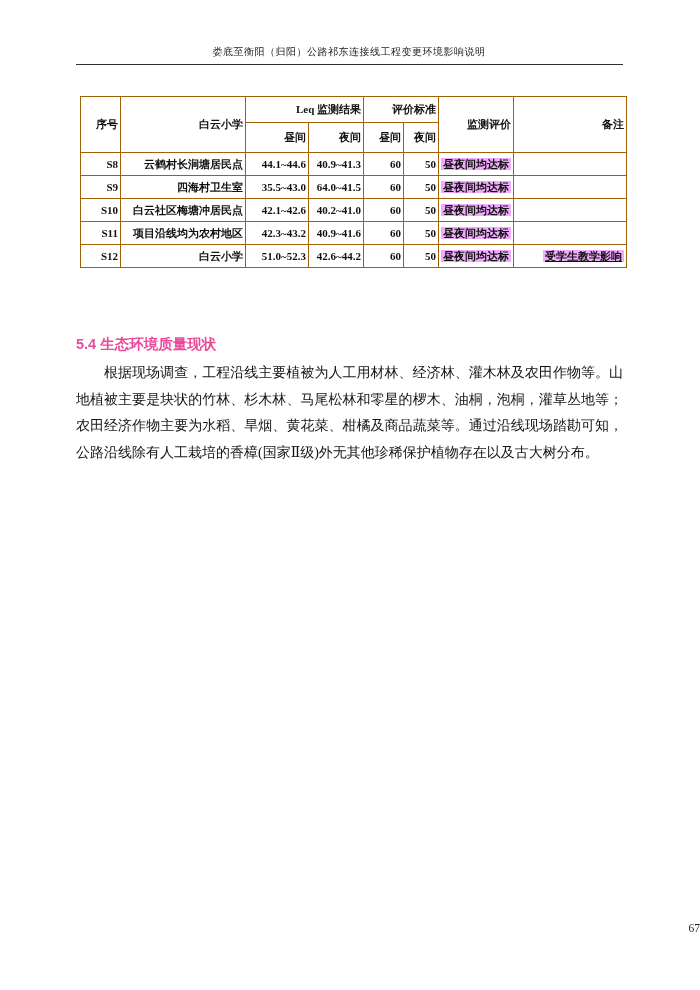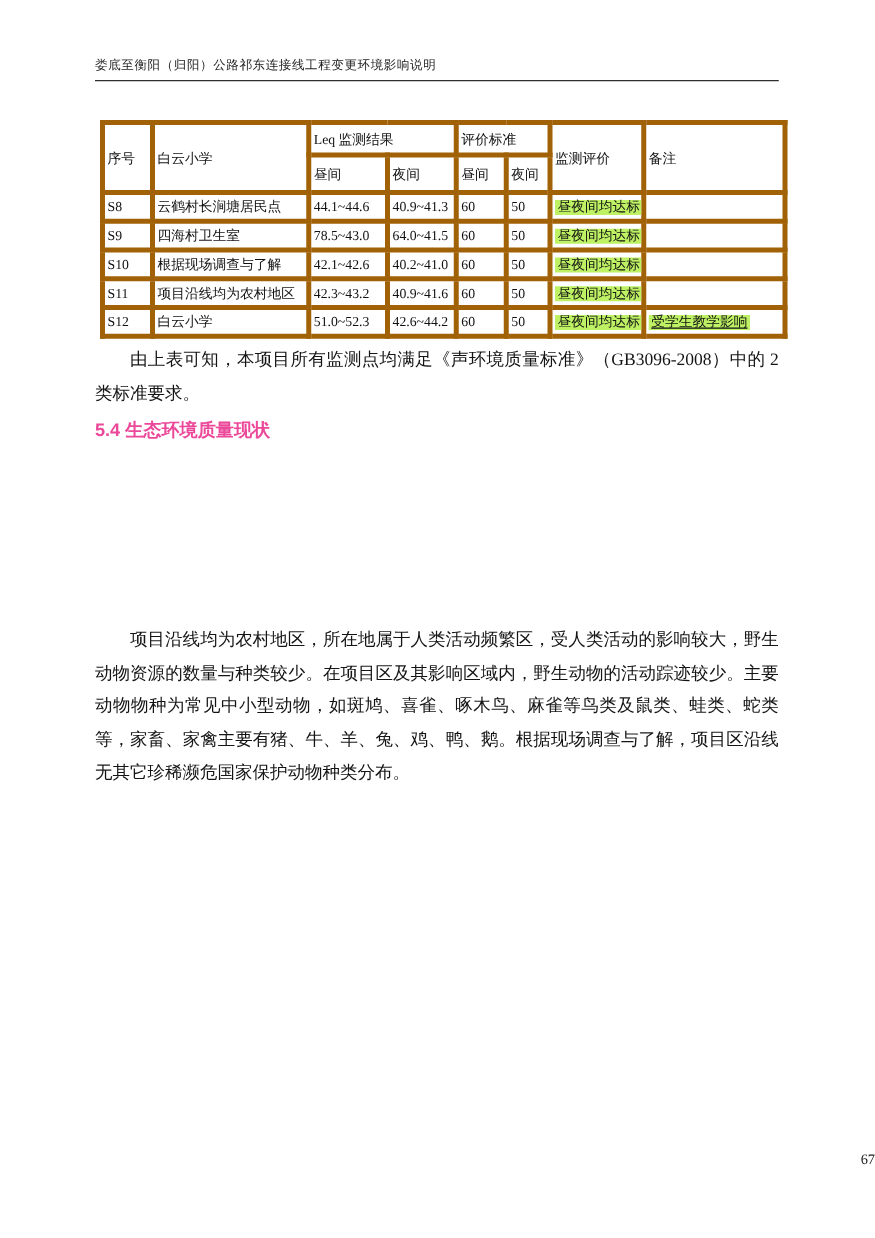"娄底至衡阳（归阳）公路祁东连接线工程变更环境影响说明" .doc-header { text-align: left -> center }
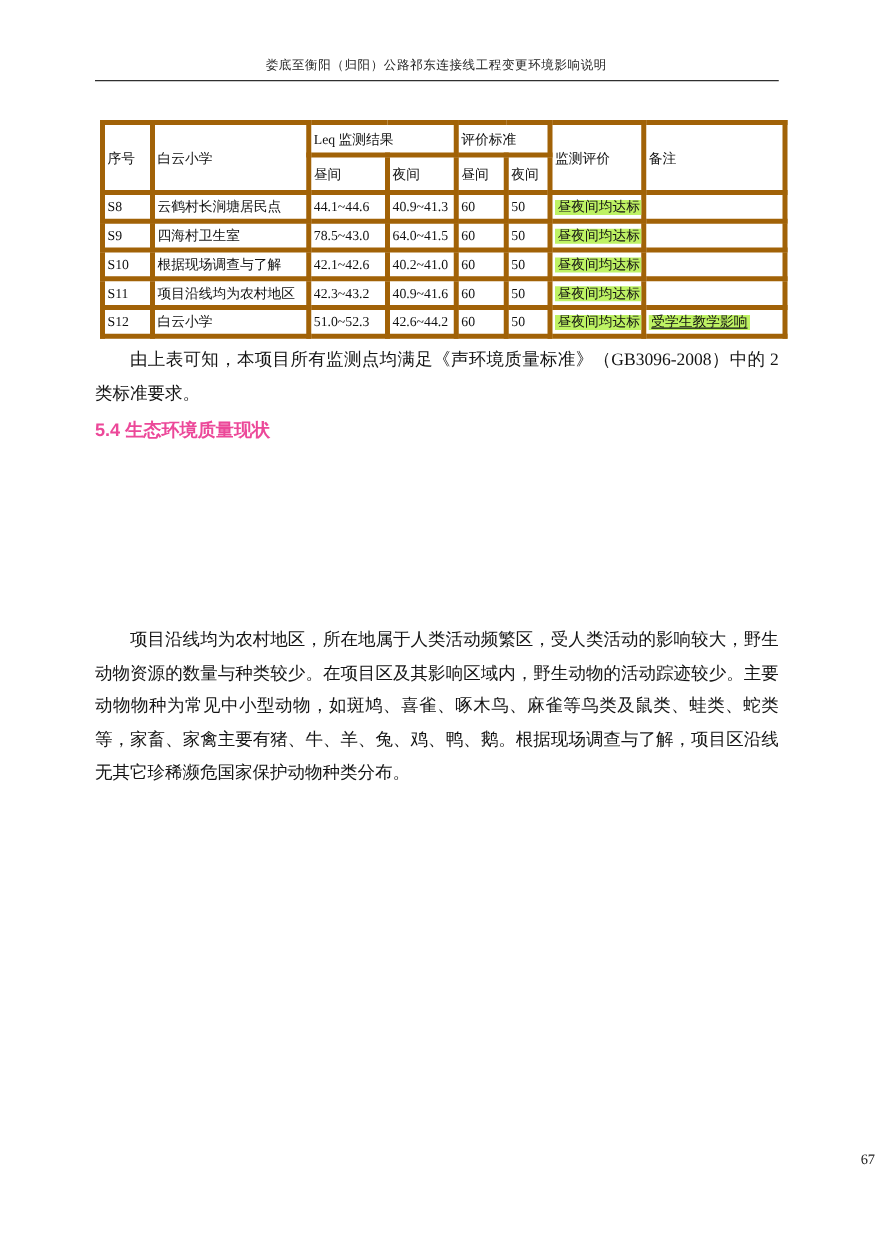"Leq 监测结果" table.noise th, table.noise td { border: 4px solid #a16207 -> 1px solid #a16207; font-weight: normal -> bold; text-align: left -> right }
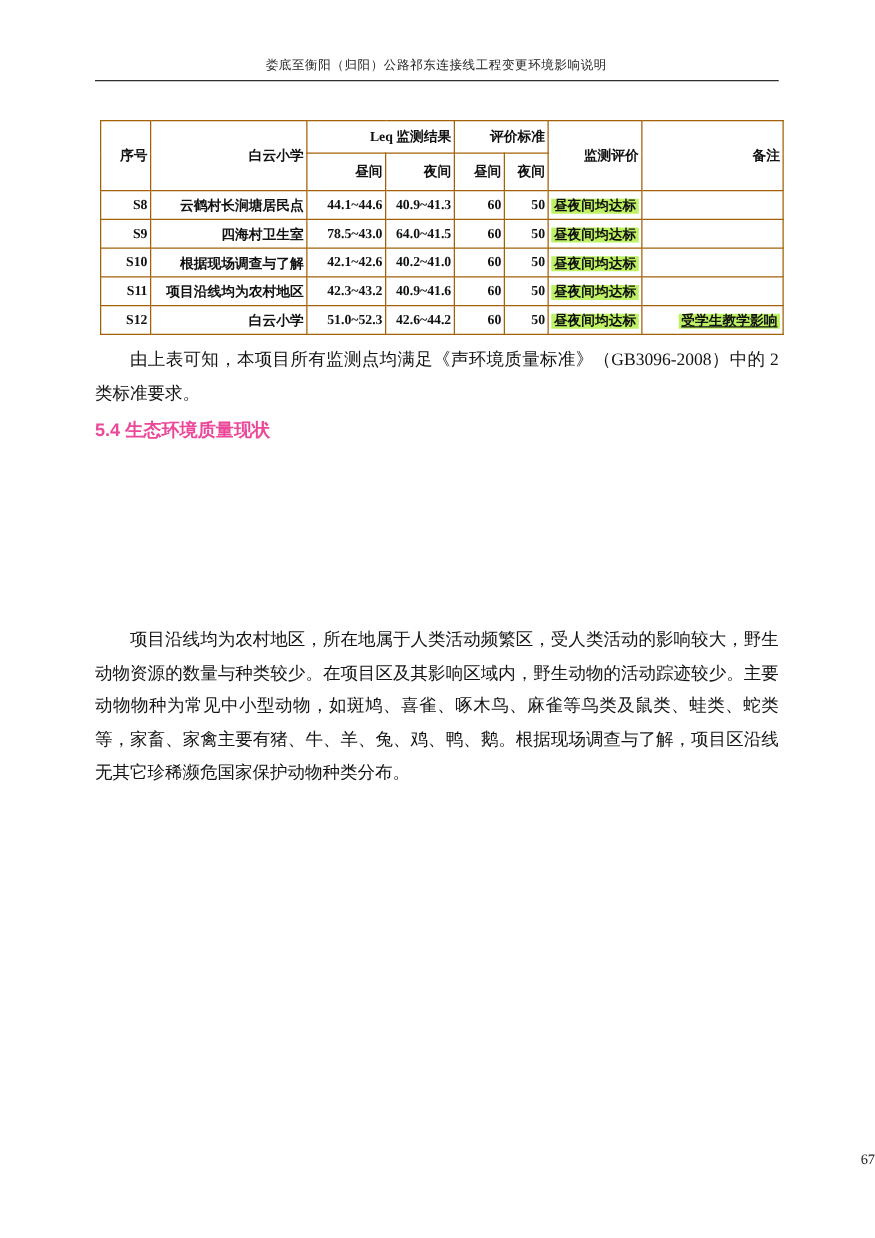"昼夜间均达标" .hl { background: #bef264 -> #f0abfc }
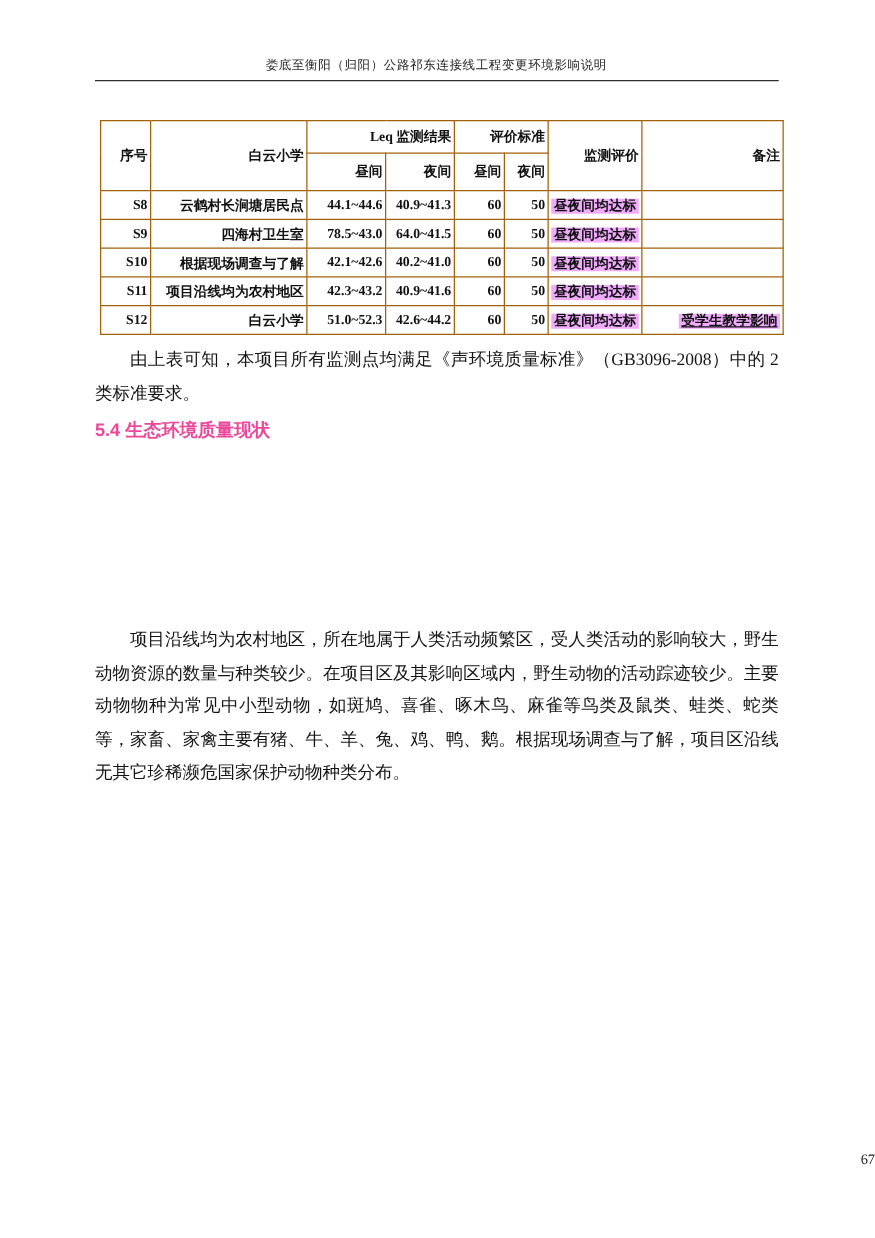"78.5~43.0" td { text: 78.5 -> 35.5 }
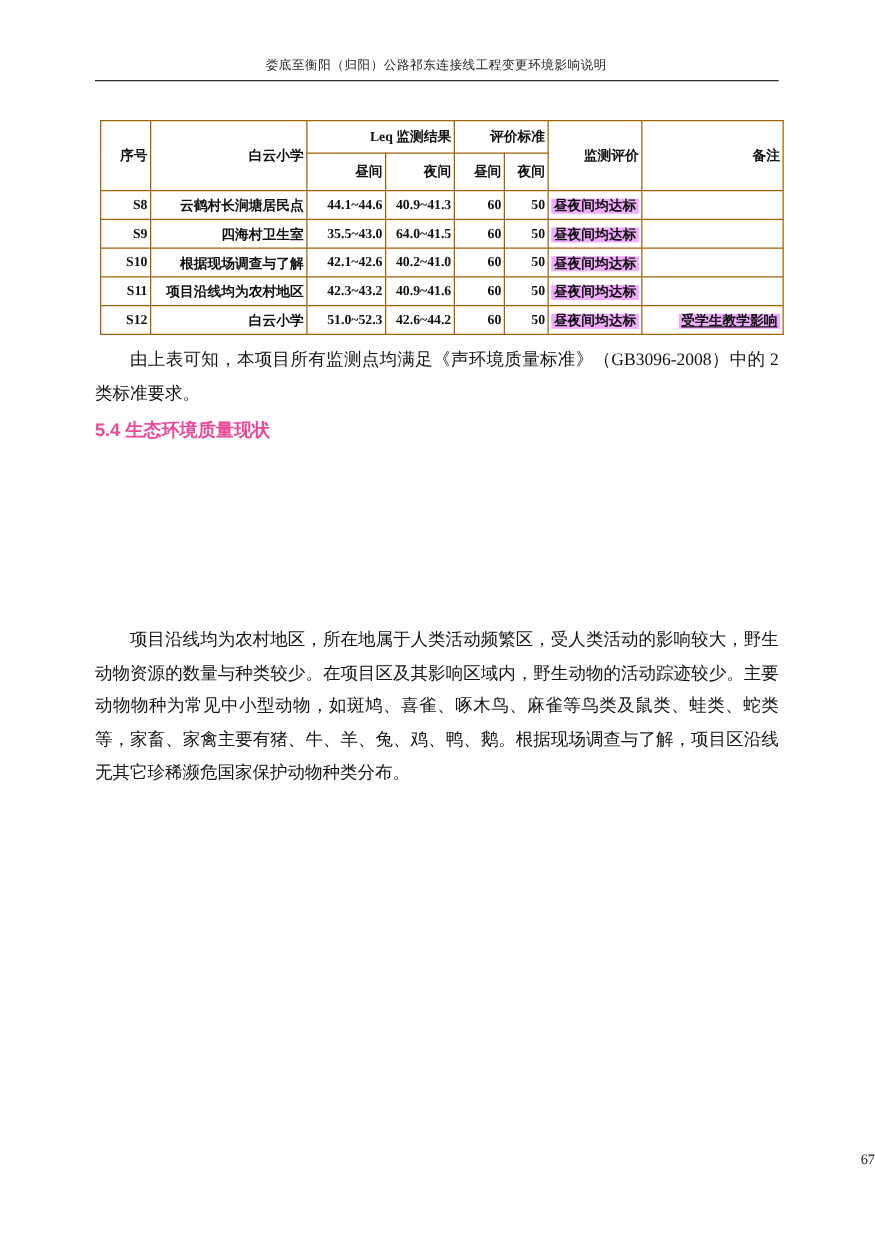"根据现场调查与了解" td { text: 根据现场调查与了解 -> 白云社区梅塘冲居民点 }
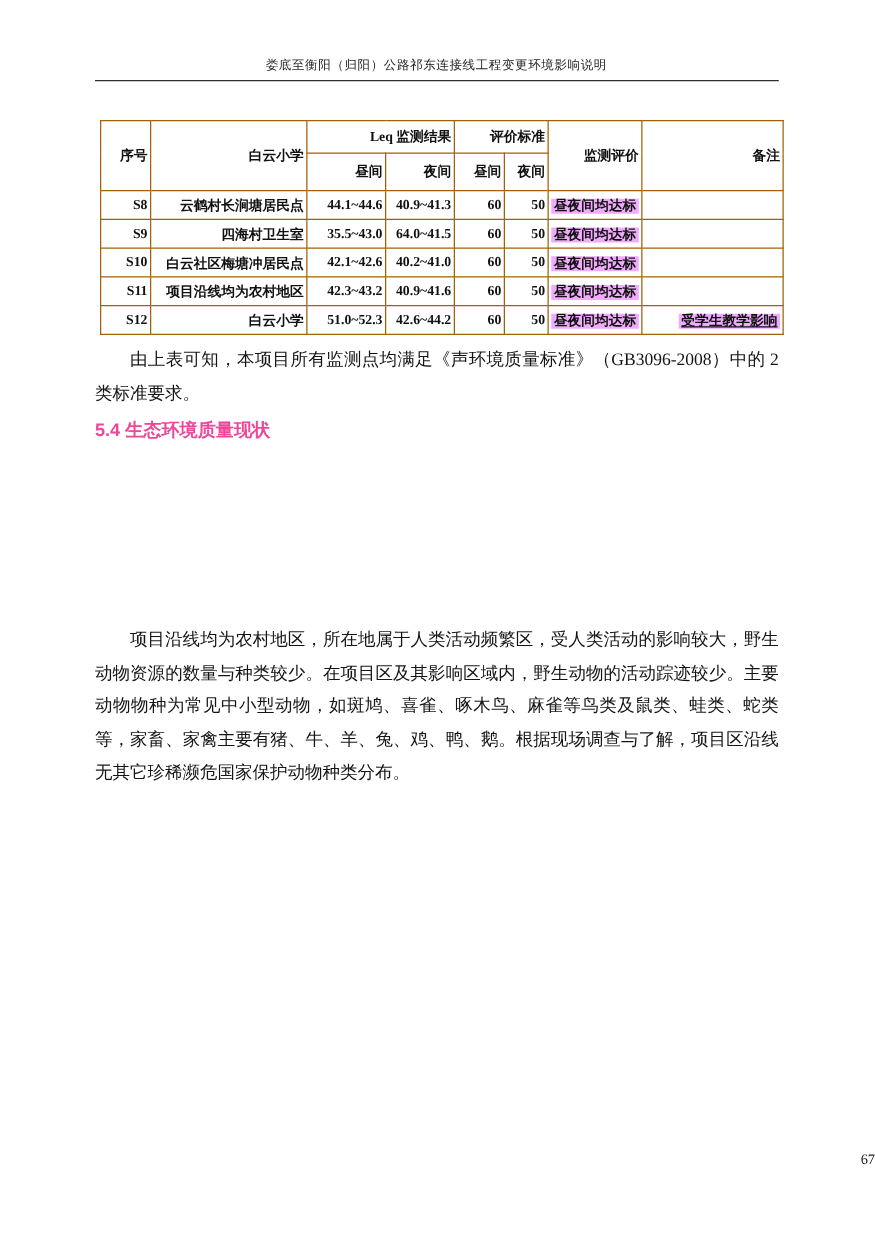"由上表可知，本项目所有监测点均满足《声环境质量标准》（GB3096-2008）中" p.para { html: <p>由上表可知，本项目所有监测点均满足《声环境质量标准》（GB3096-2008）中的 2 类标准要求。</p> -> none }
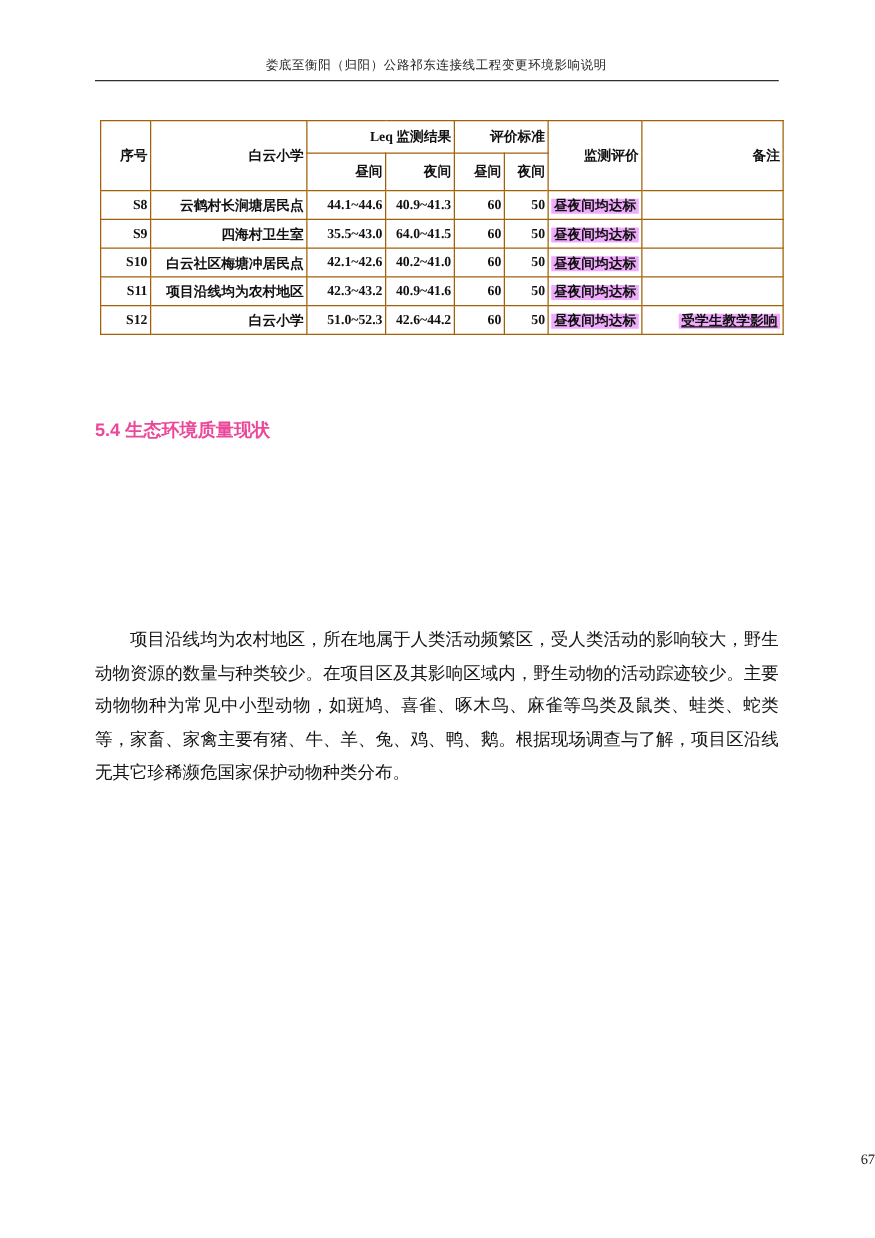"根据现场调查，工程沿线主要植被为人工用材林、经济林、灌木林及农田作物等。山地植被" p.para { html: none -> <p>根据现场调查，工程沿线主要植被为人工用材林、经济林、灌木林及农田作物等。山地植被主要是块状的竹林、杉木林、马尾松林和零星的椤木、油桐，泡桐，灌草丛地等；农田经济作物主要为水稻、旱烟、黄花菜、柑橘及商品蔬菜等。通过沿线现场踏勘可知，公路沿线除有人工栽培的香樟(国家Ⅱ级)外无其他珍稀保护植物存在以及古大树分布。</p> }
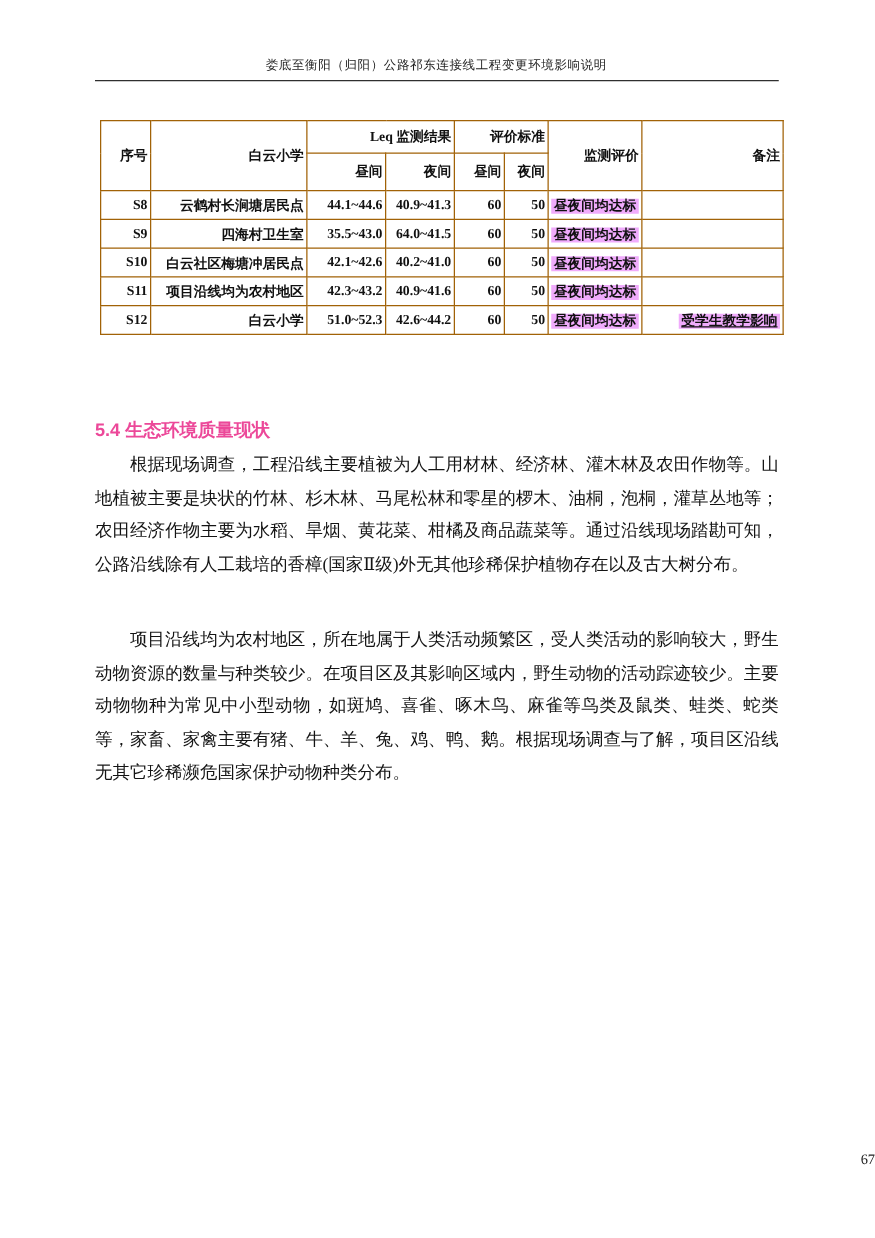"项目沿线均为农村地区，所在地属于人类活动频繁区，受人类活动的影响较大，野生动物资" p.para { html: <p>项目沿线均为农村地区，所在地属于人类活动频繁区，受人类活动的影响较大，野生动物资源的数量与种类较少。在项目区及其影响区域内，野生动物的活动踪迹较少。主要动物物种为常见中小型动物，如斑鸠、喜雀、啄木鸟、麻雀等鸟类及鼠类、蛙类、蛇类等，家畜、家禽主要有猪、牛、羊、兔、鸡、鸭、鹅。根据现场调查与了解，项目区沿线无其它珍稀濒危国家保护动物种类分布。</p> -> none }
